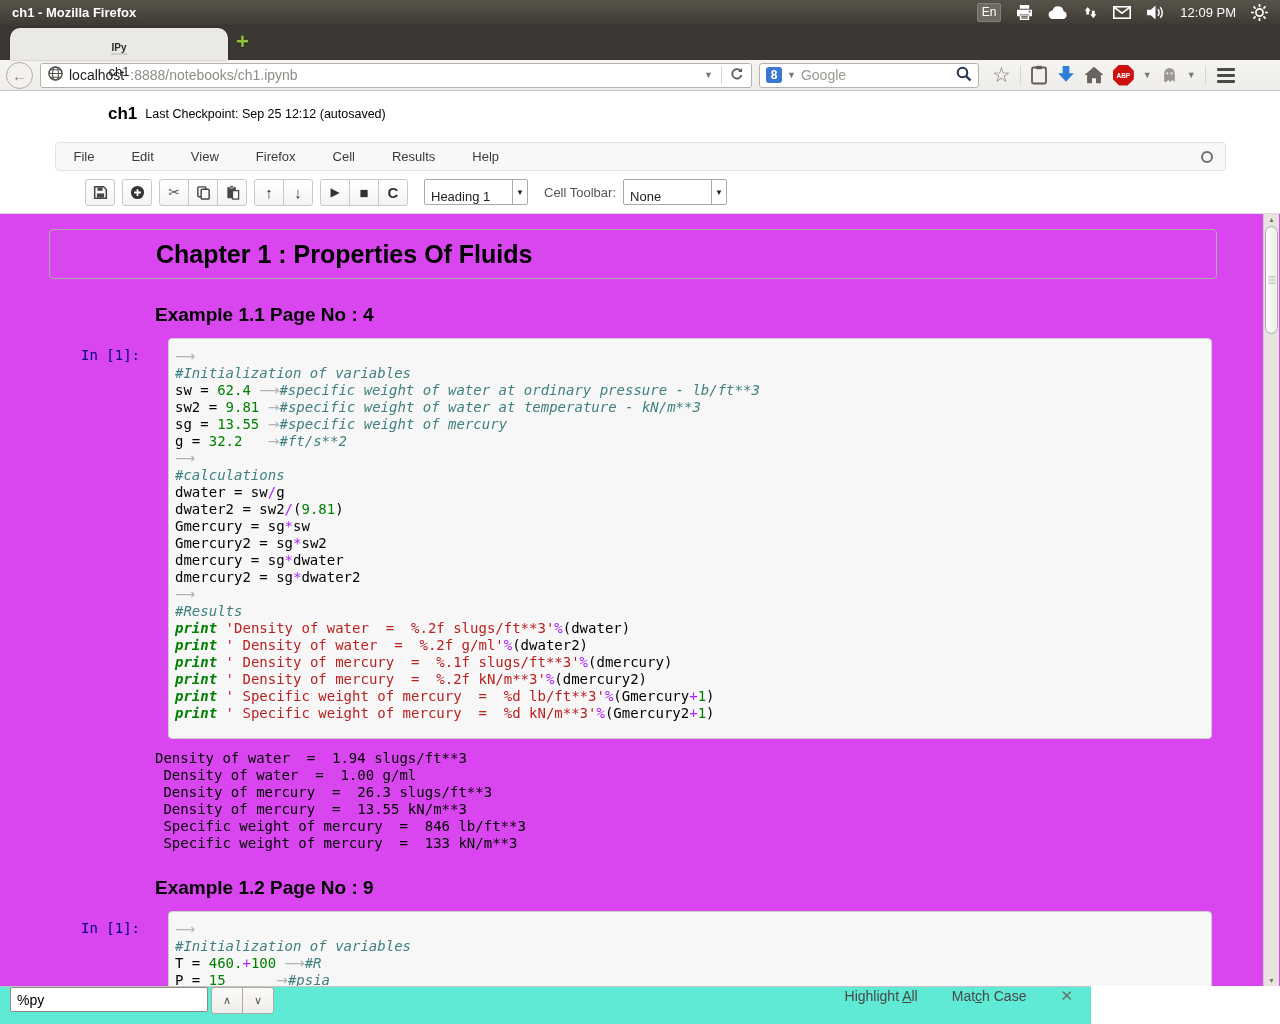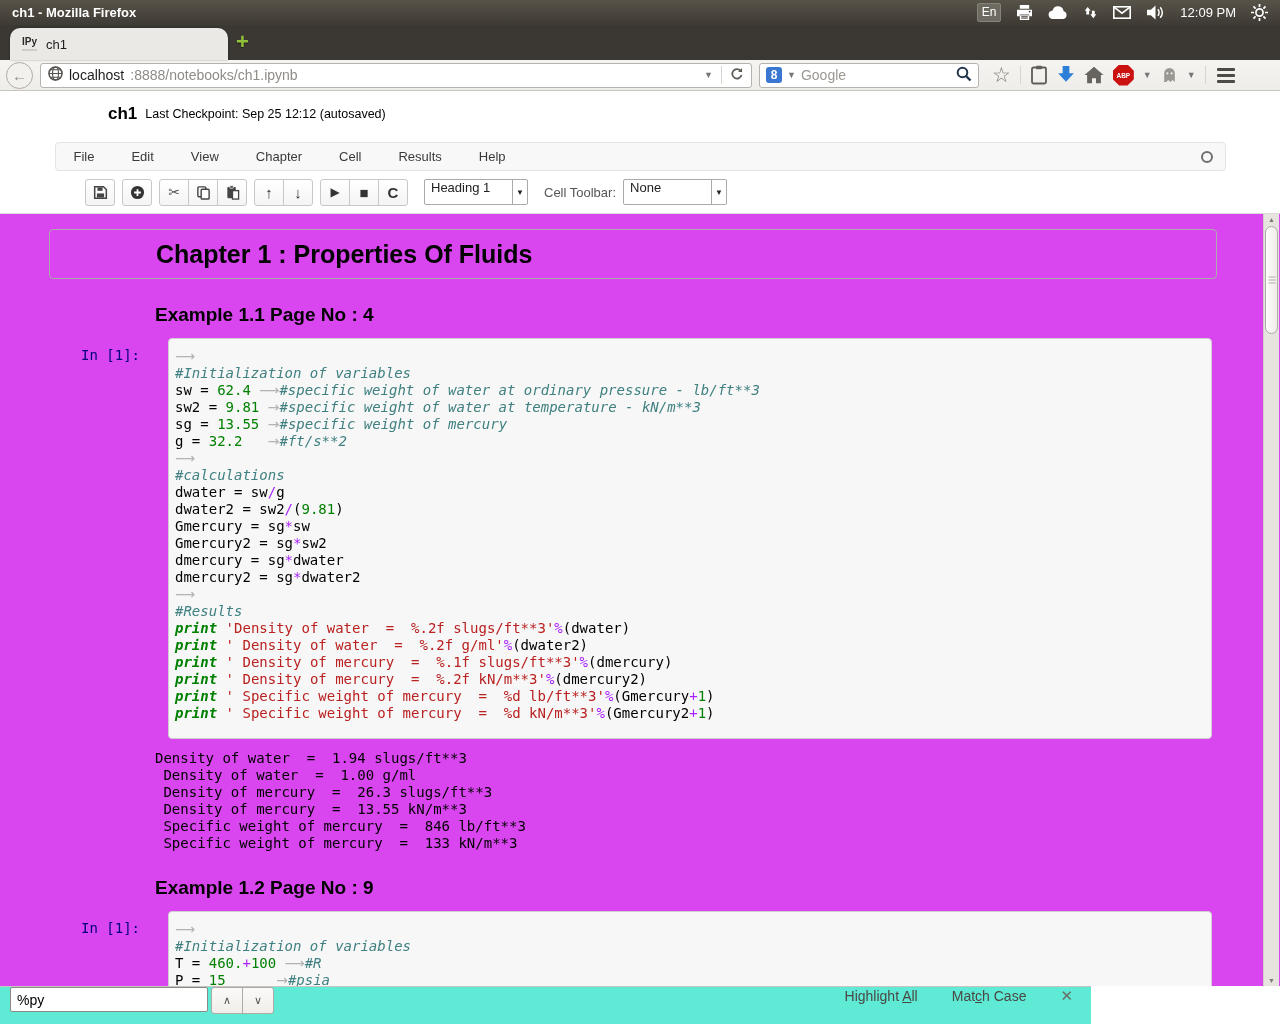"IPy" .ff-tab { align-items: none -> center; flex-direction: none -> column; padding: 9px 12px -> 15px 12px }
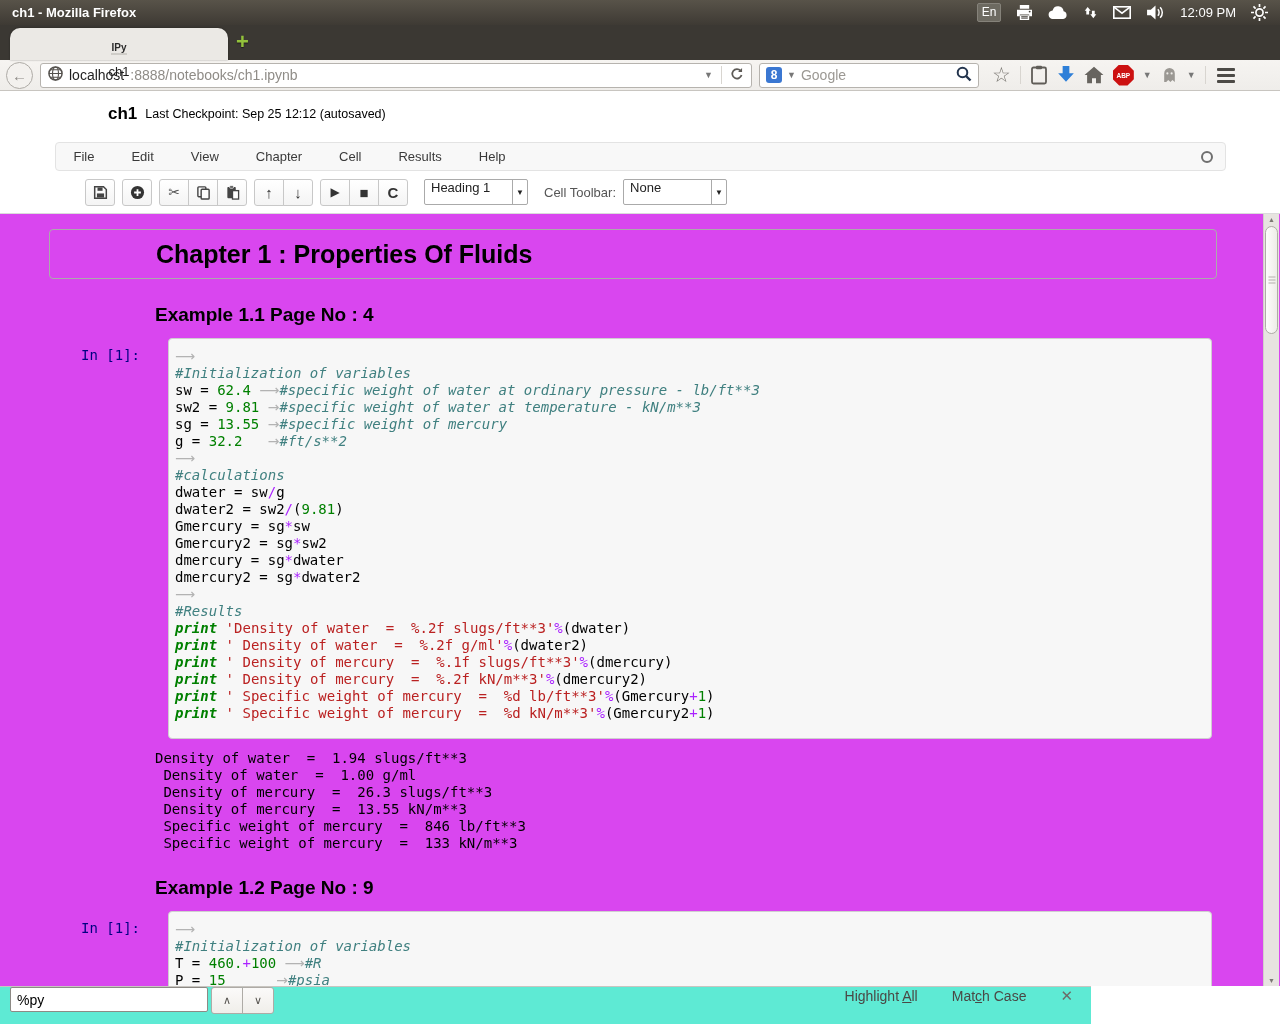"Chapter" span.menu-item { text: Chapter -> Firefox }
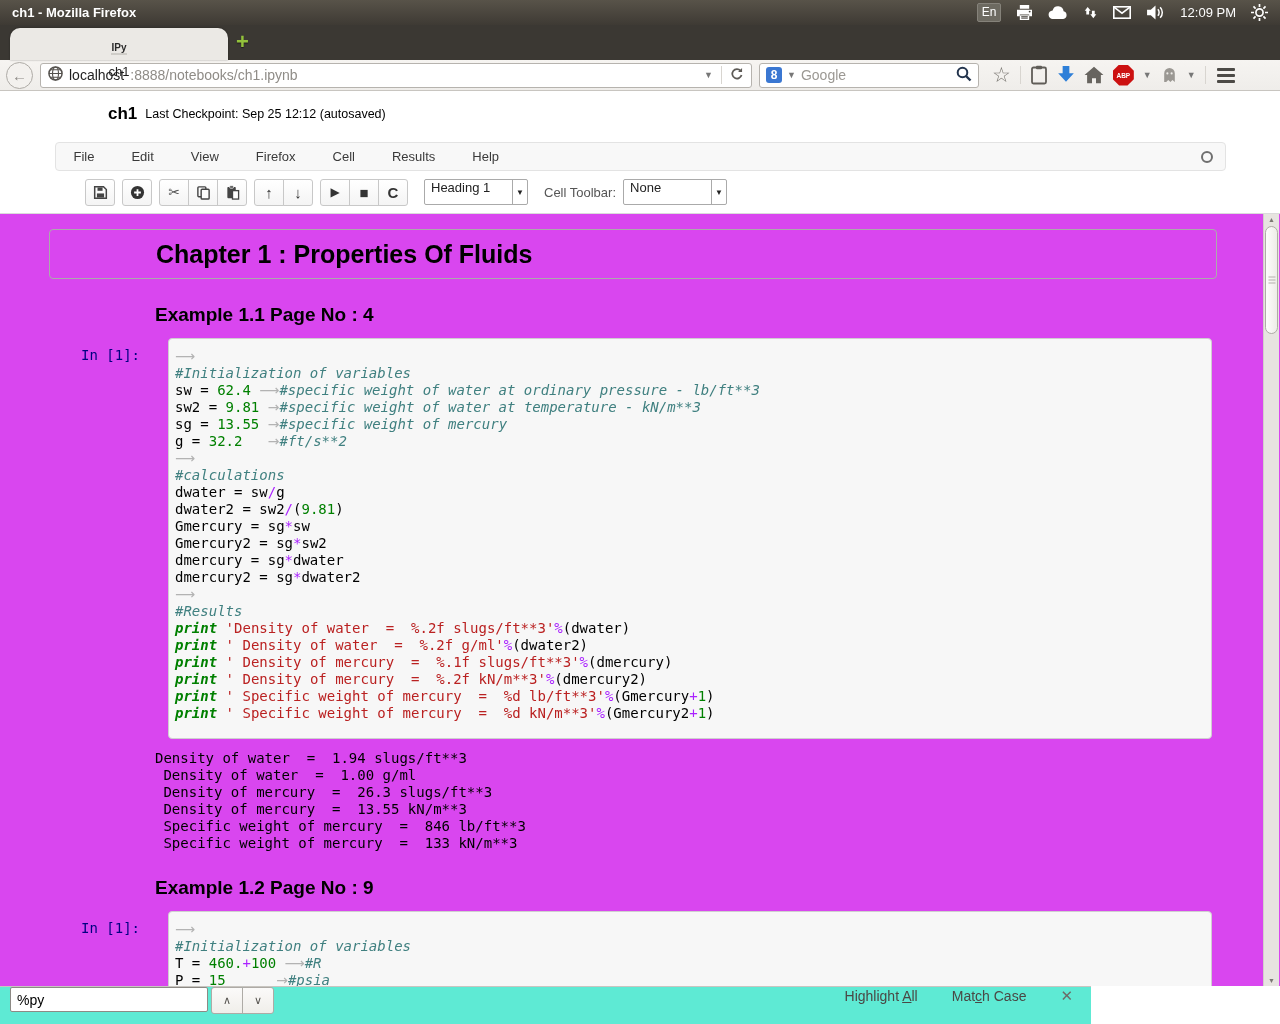"Heading 1" .sel { align-items: flex-start -> flex-end }
